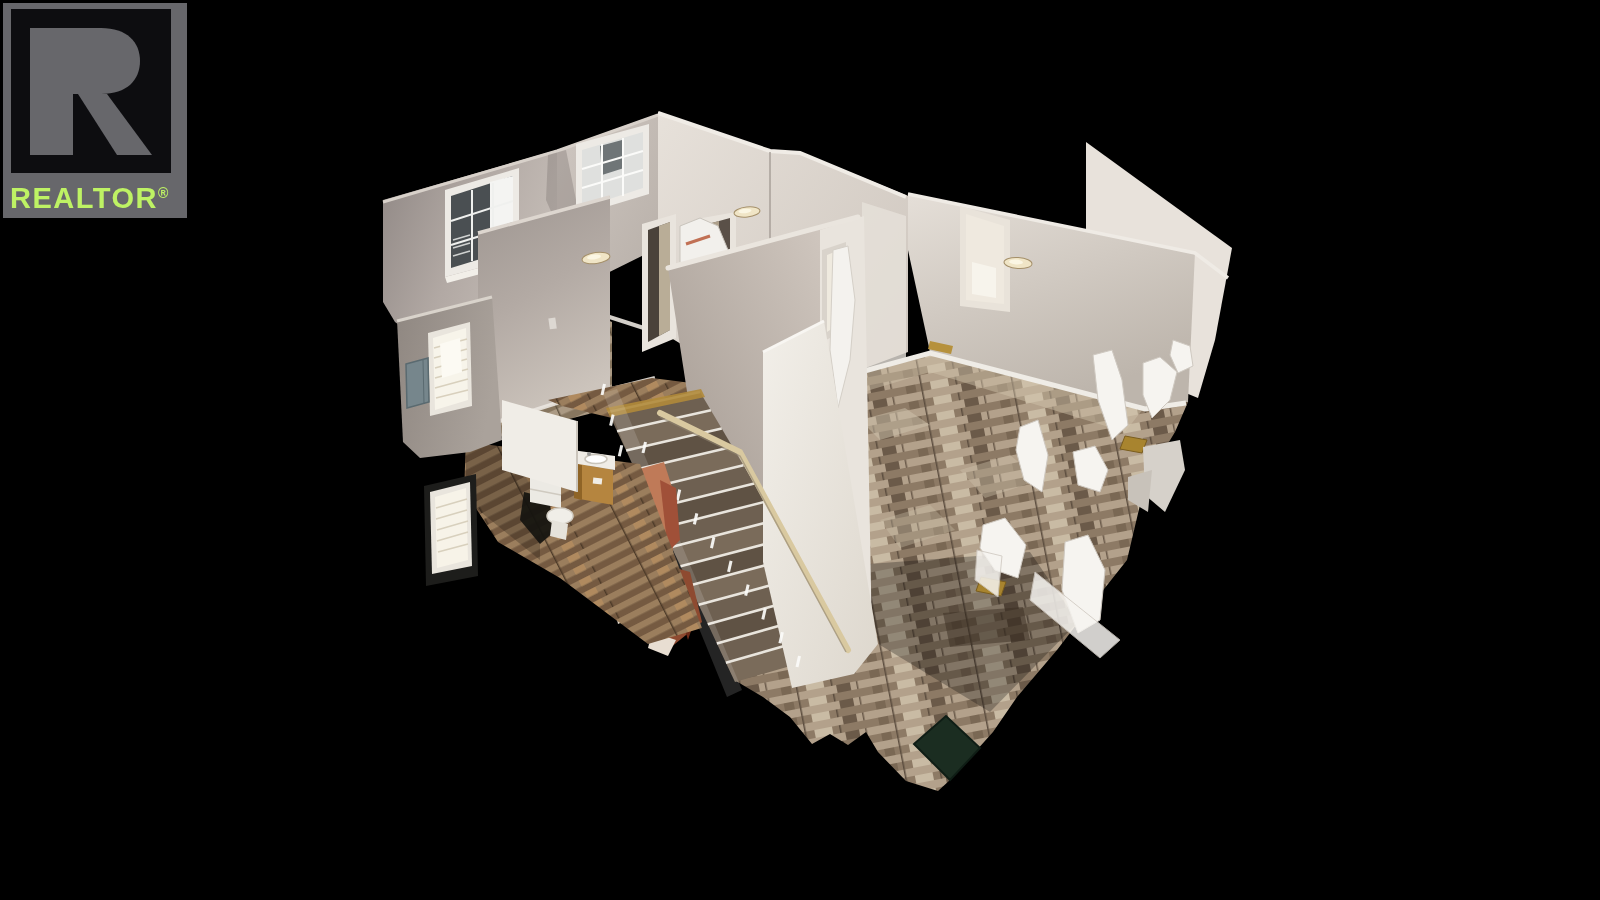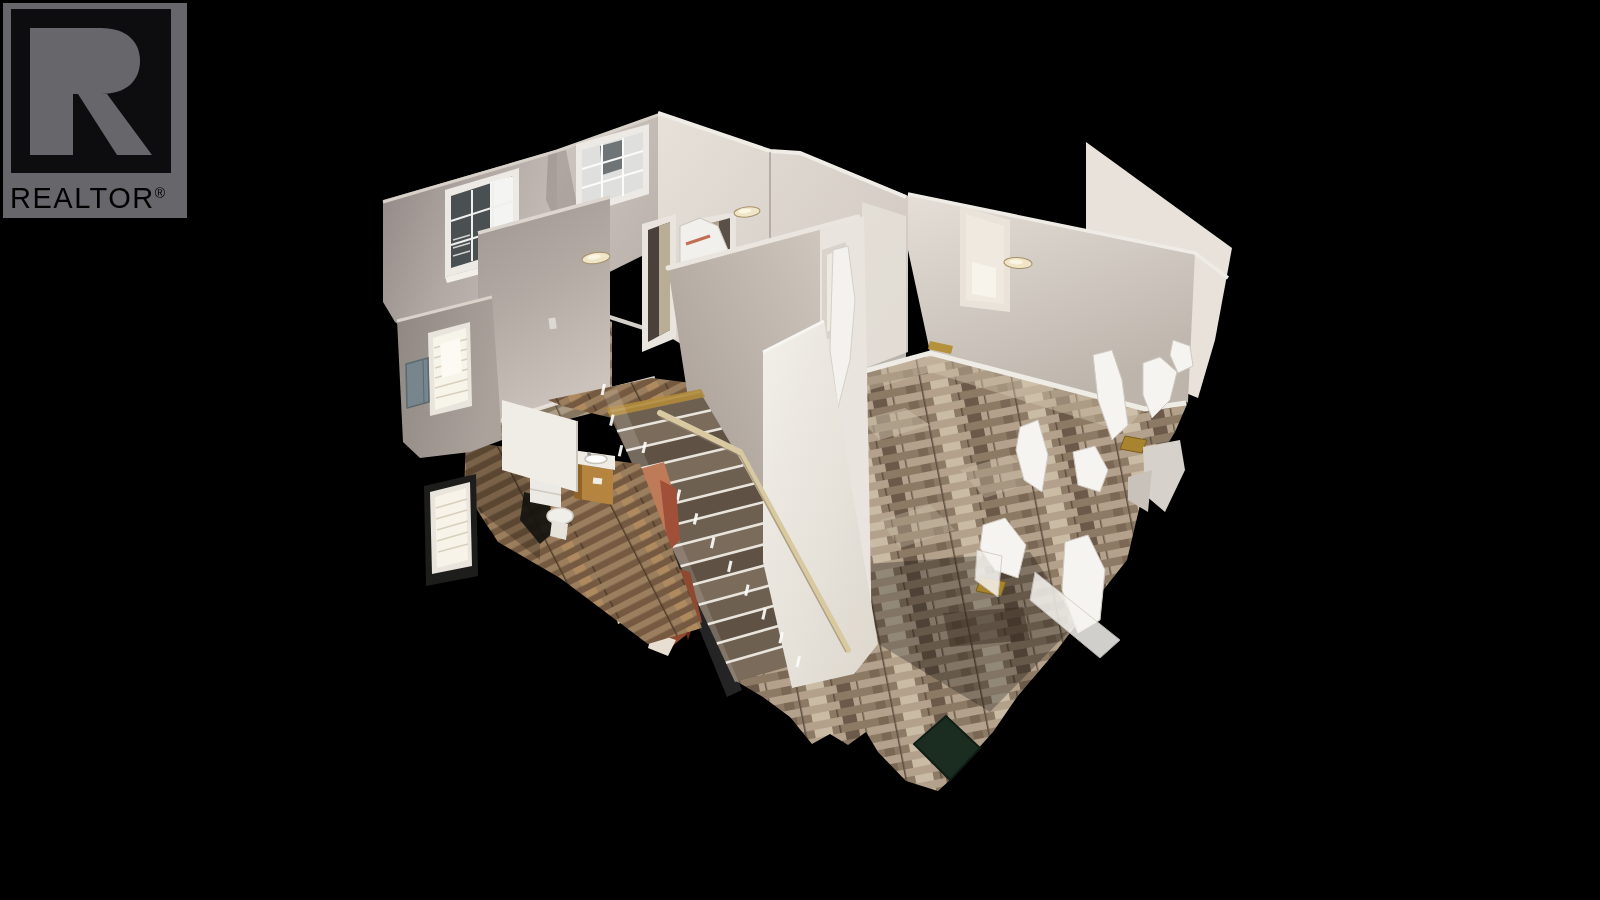"REALTOR®" .logo-text { color: #000000 -> #bef264; font-weight: 400 -> 700 }
